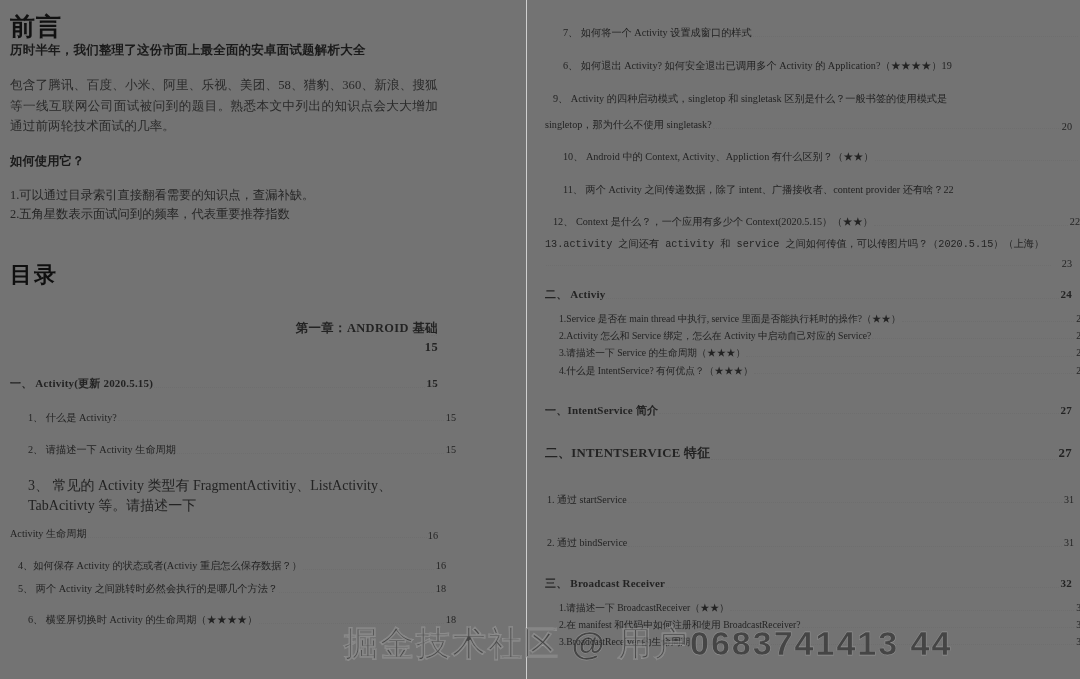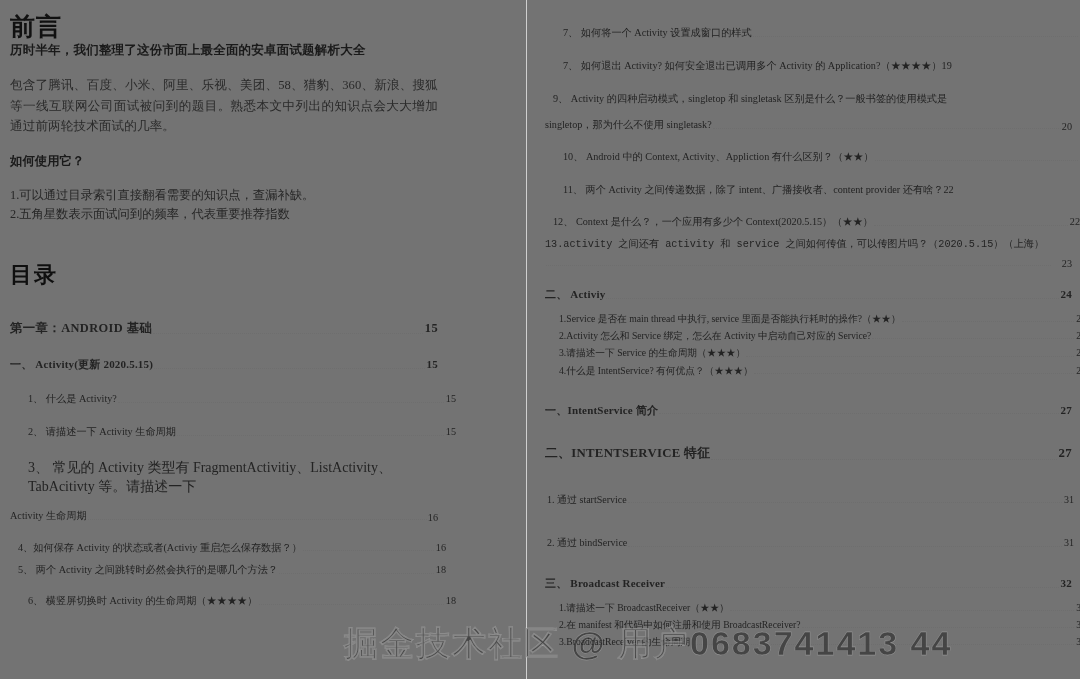"7、 如何退出 Activity? 如何安全退出已调用多个 Activity" span.lbl { text: 7 -> 6 }
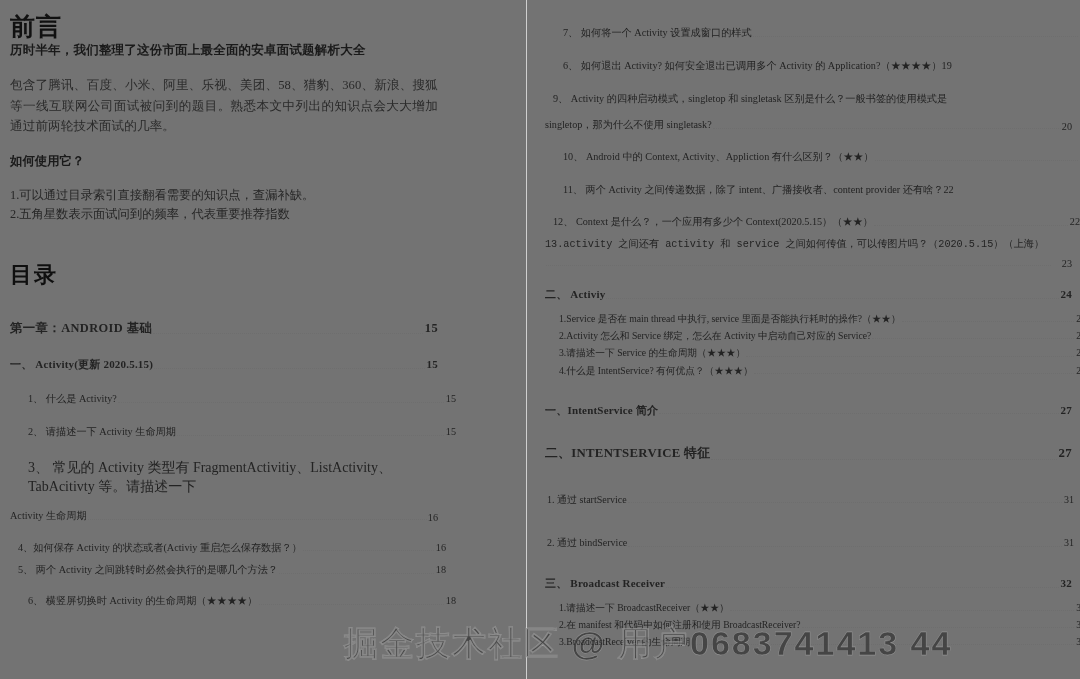"第一章：ANDROID 基础" .lvl-chapter { flex-direction: none -> column }
